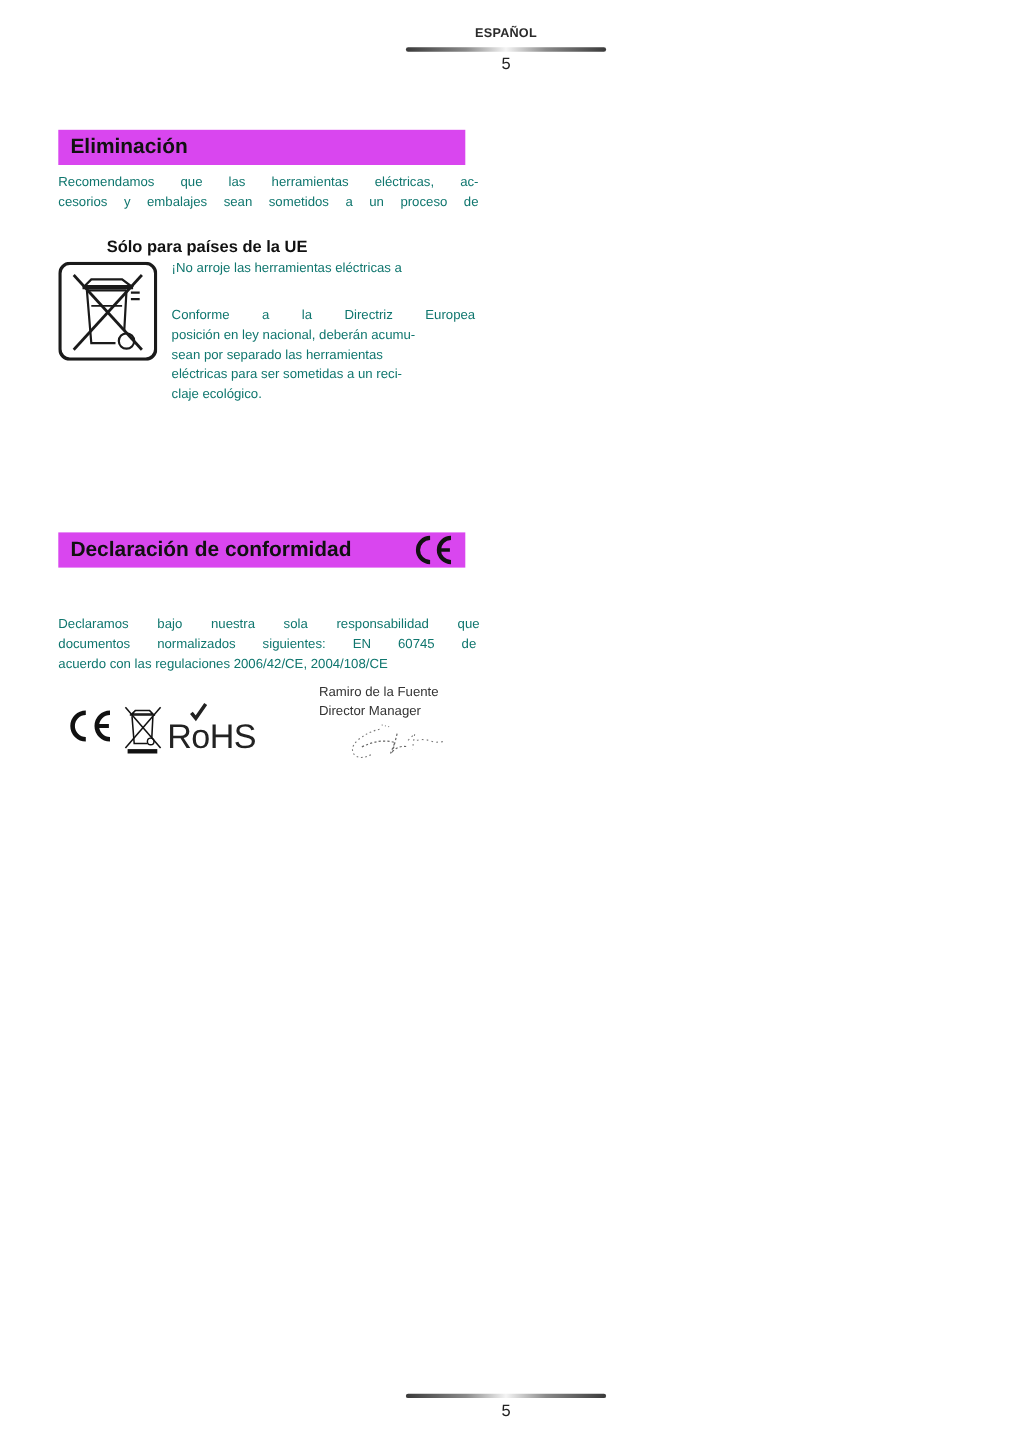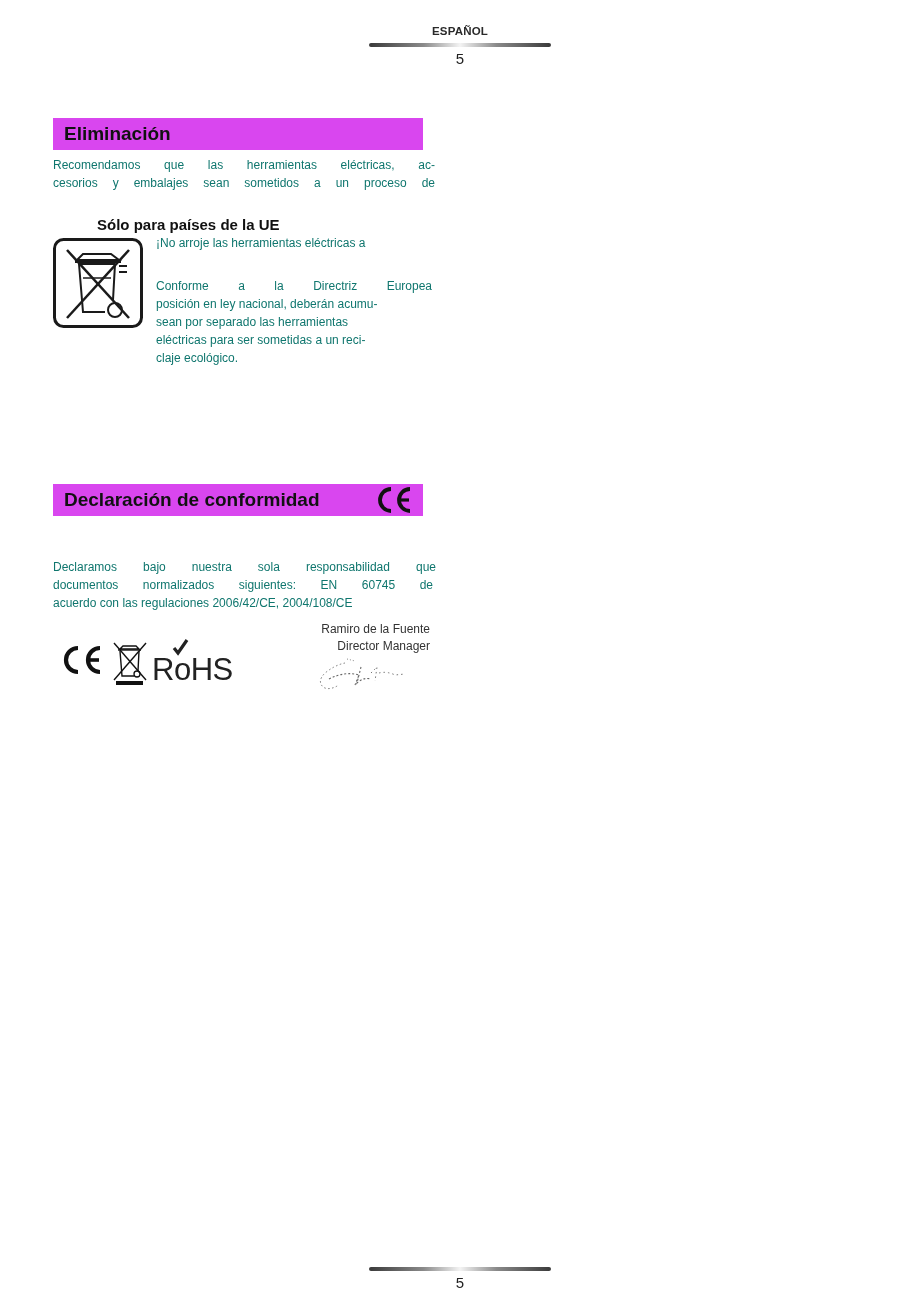"Ramiro de la Fuente" .sig-name { text-align: right -> left }
